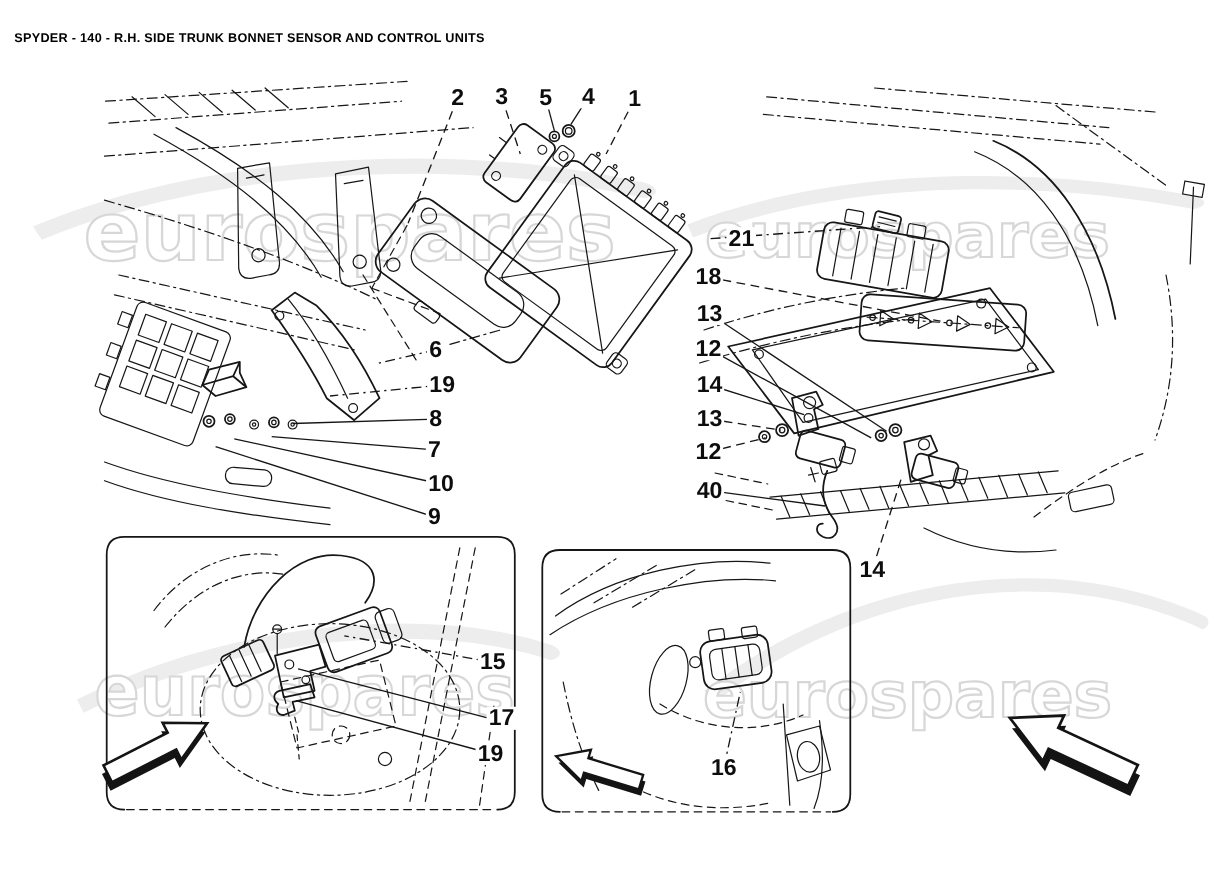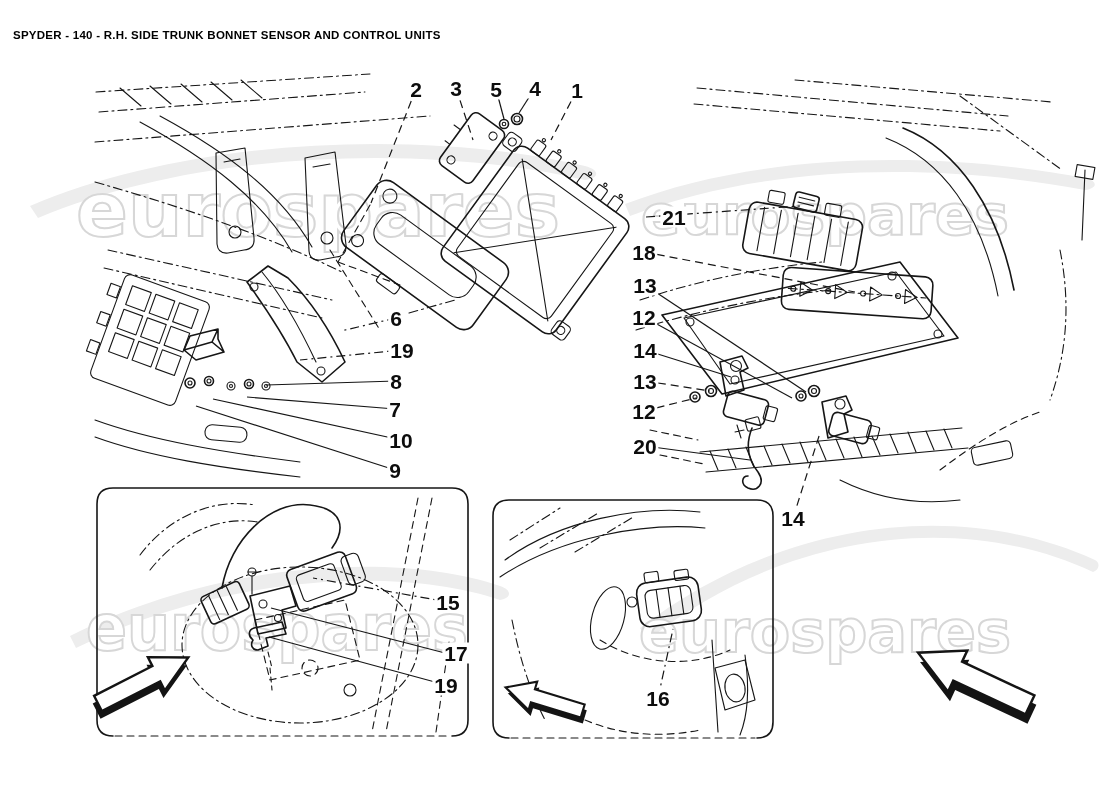"20" div.callout { text: 20 -> 40 }
